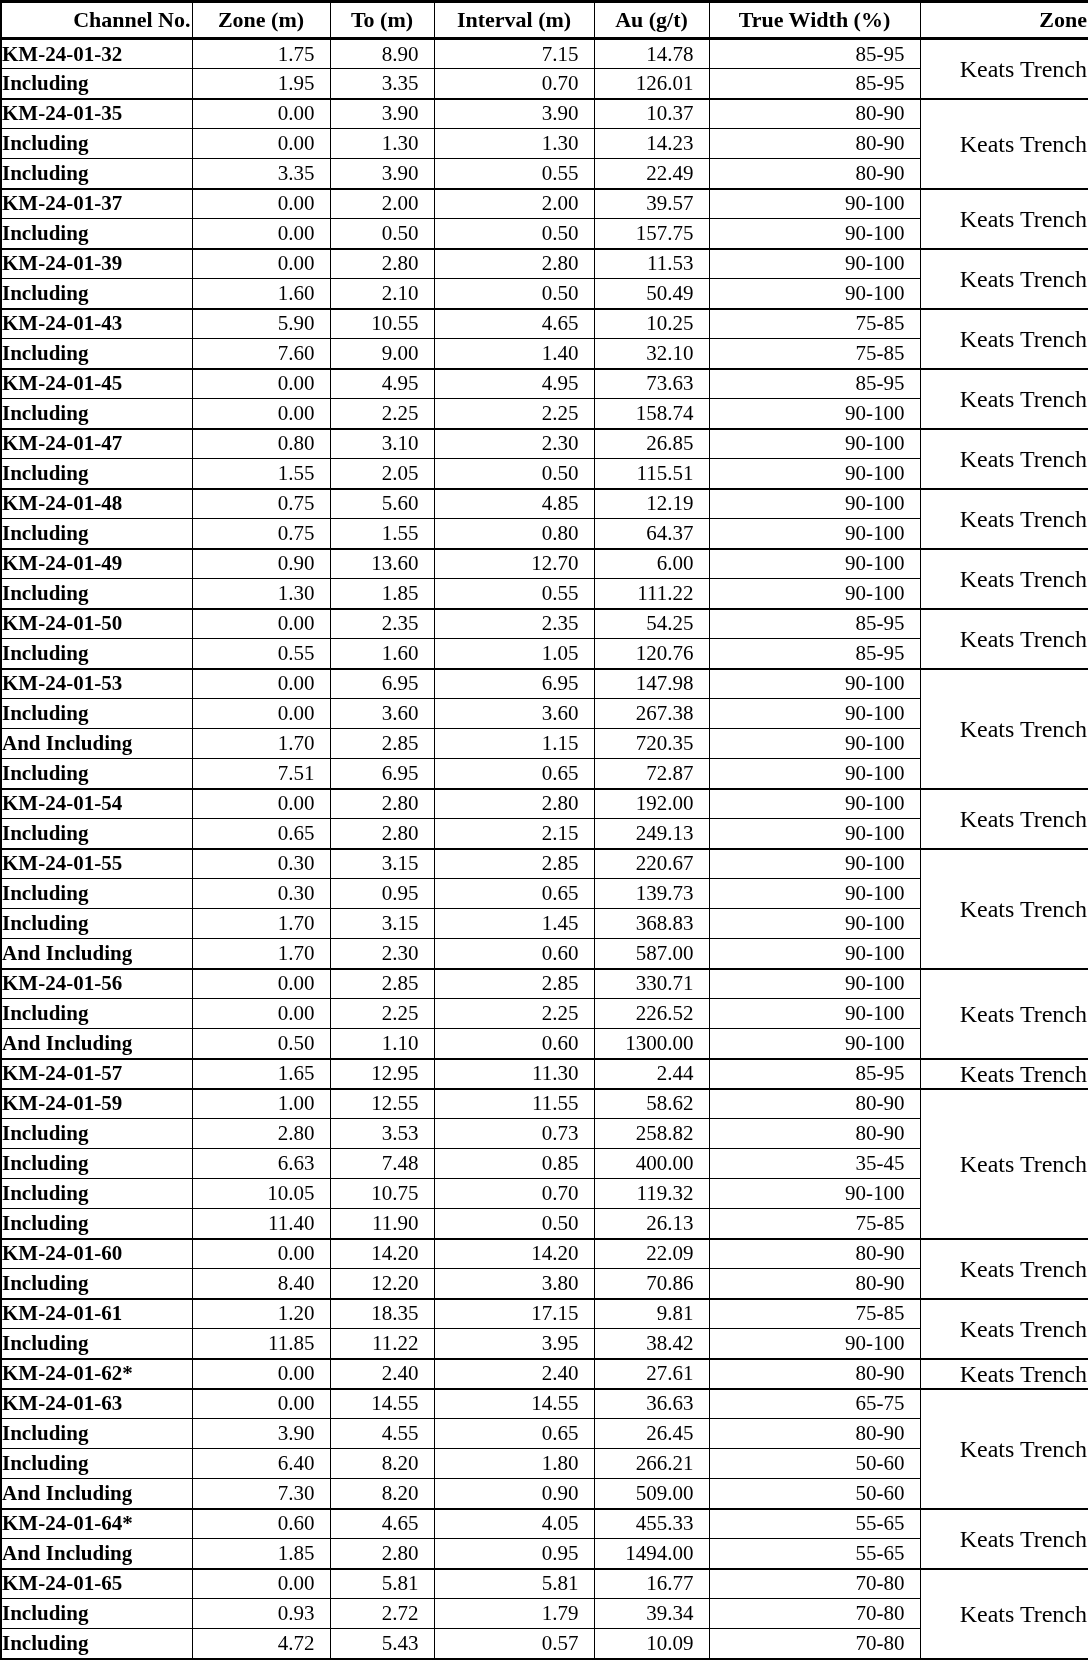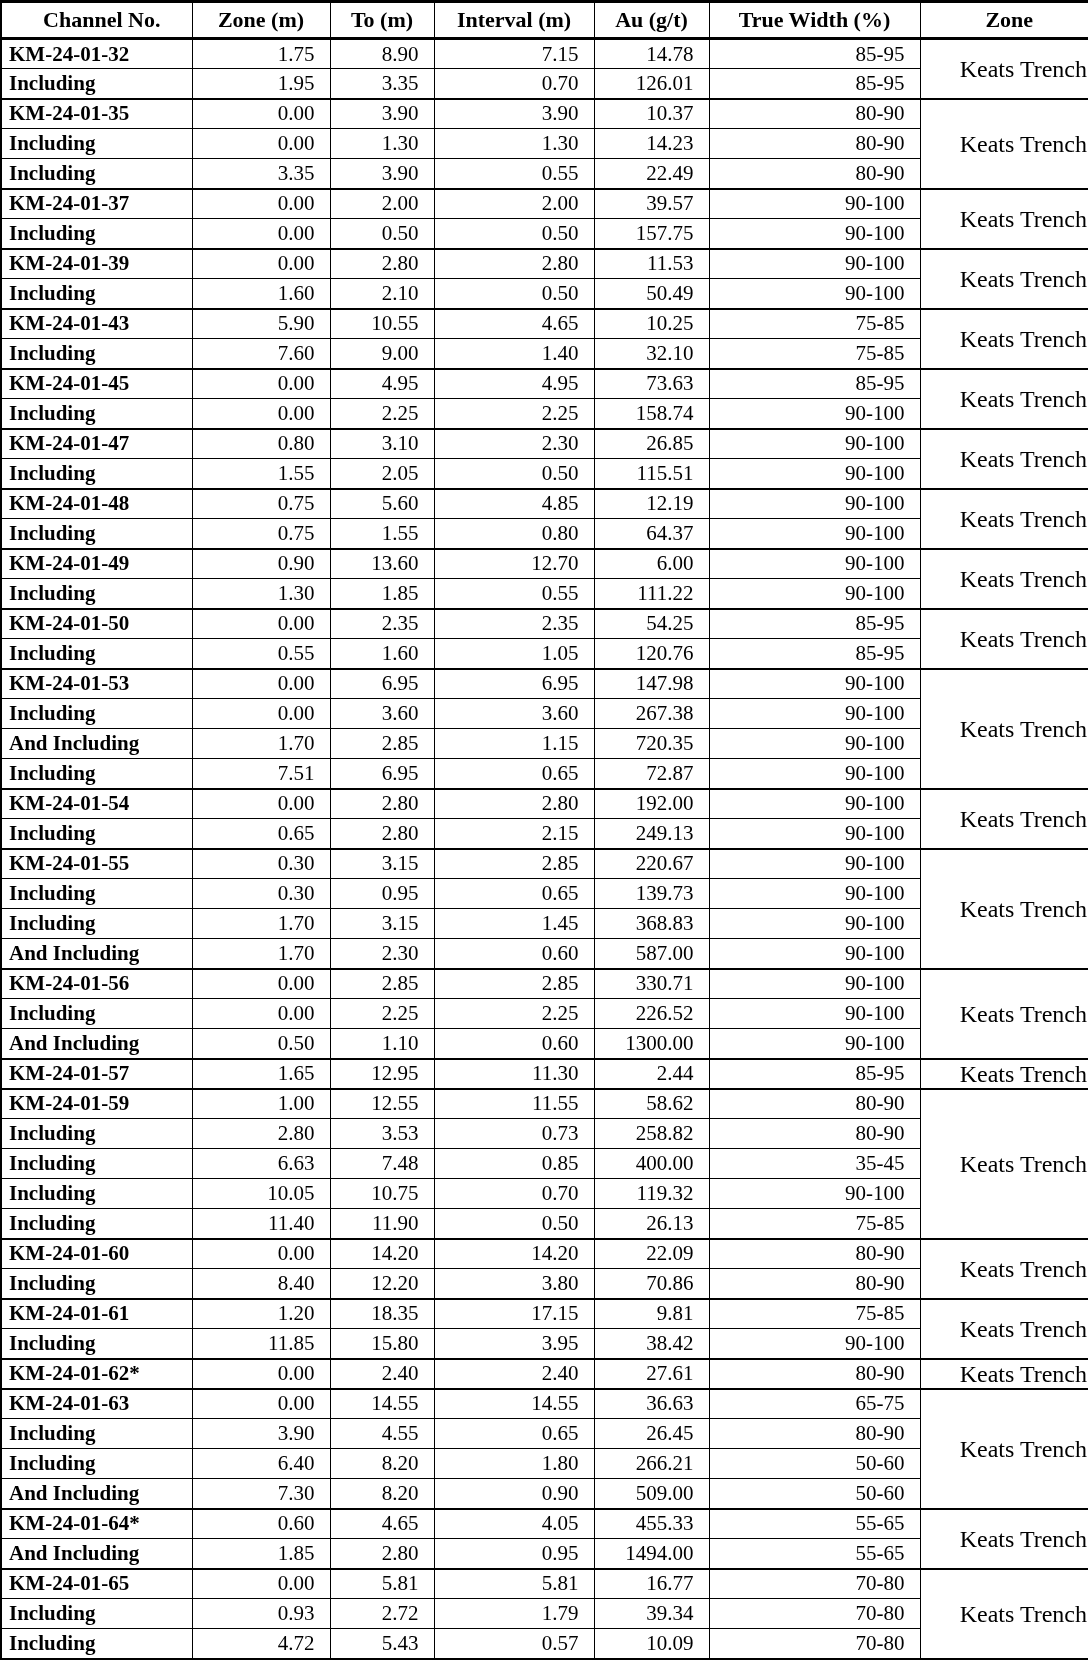"Channel No." .h-left { text-align: center -> right }
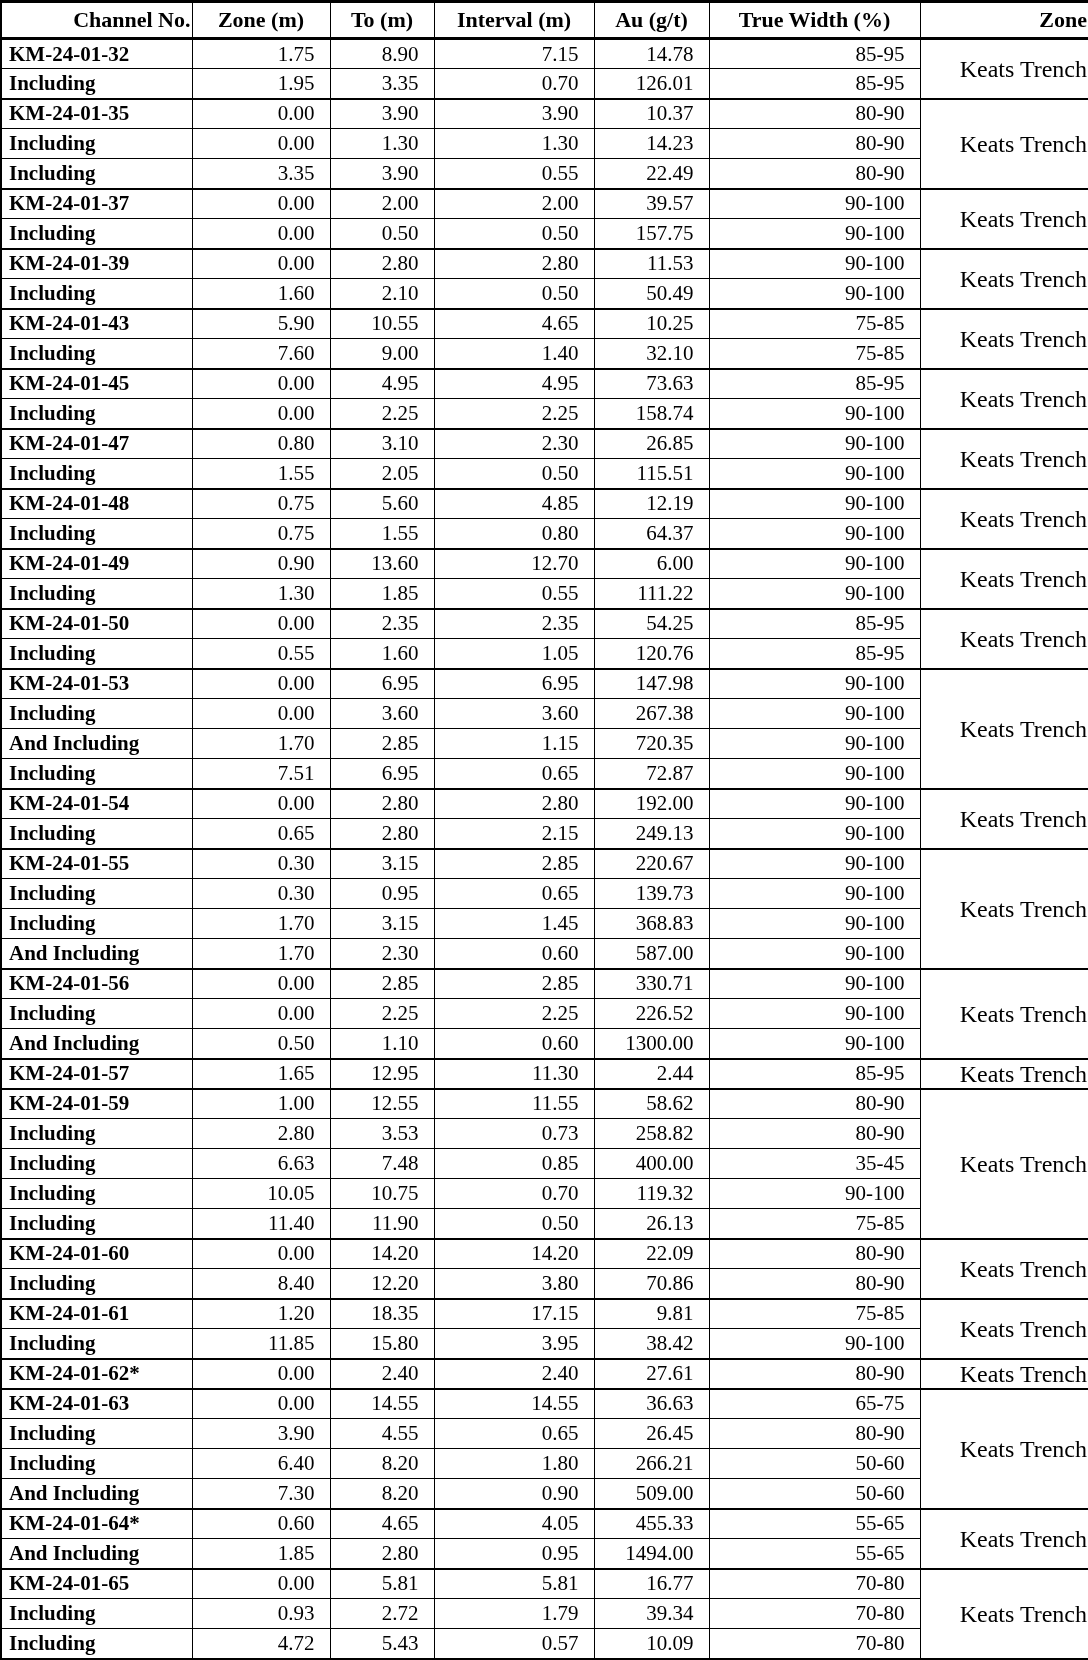"KM-24-01-32" .c-channel { padding-left: 7px -> 0 }
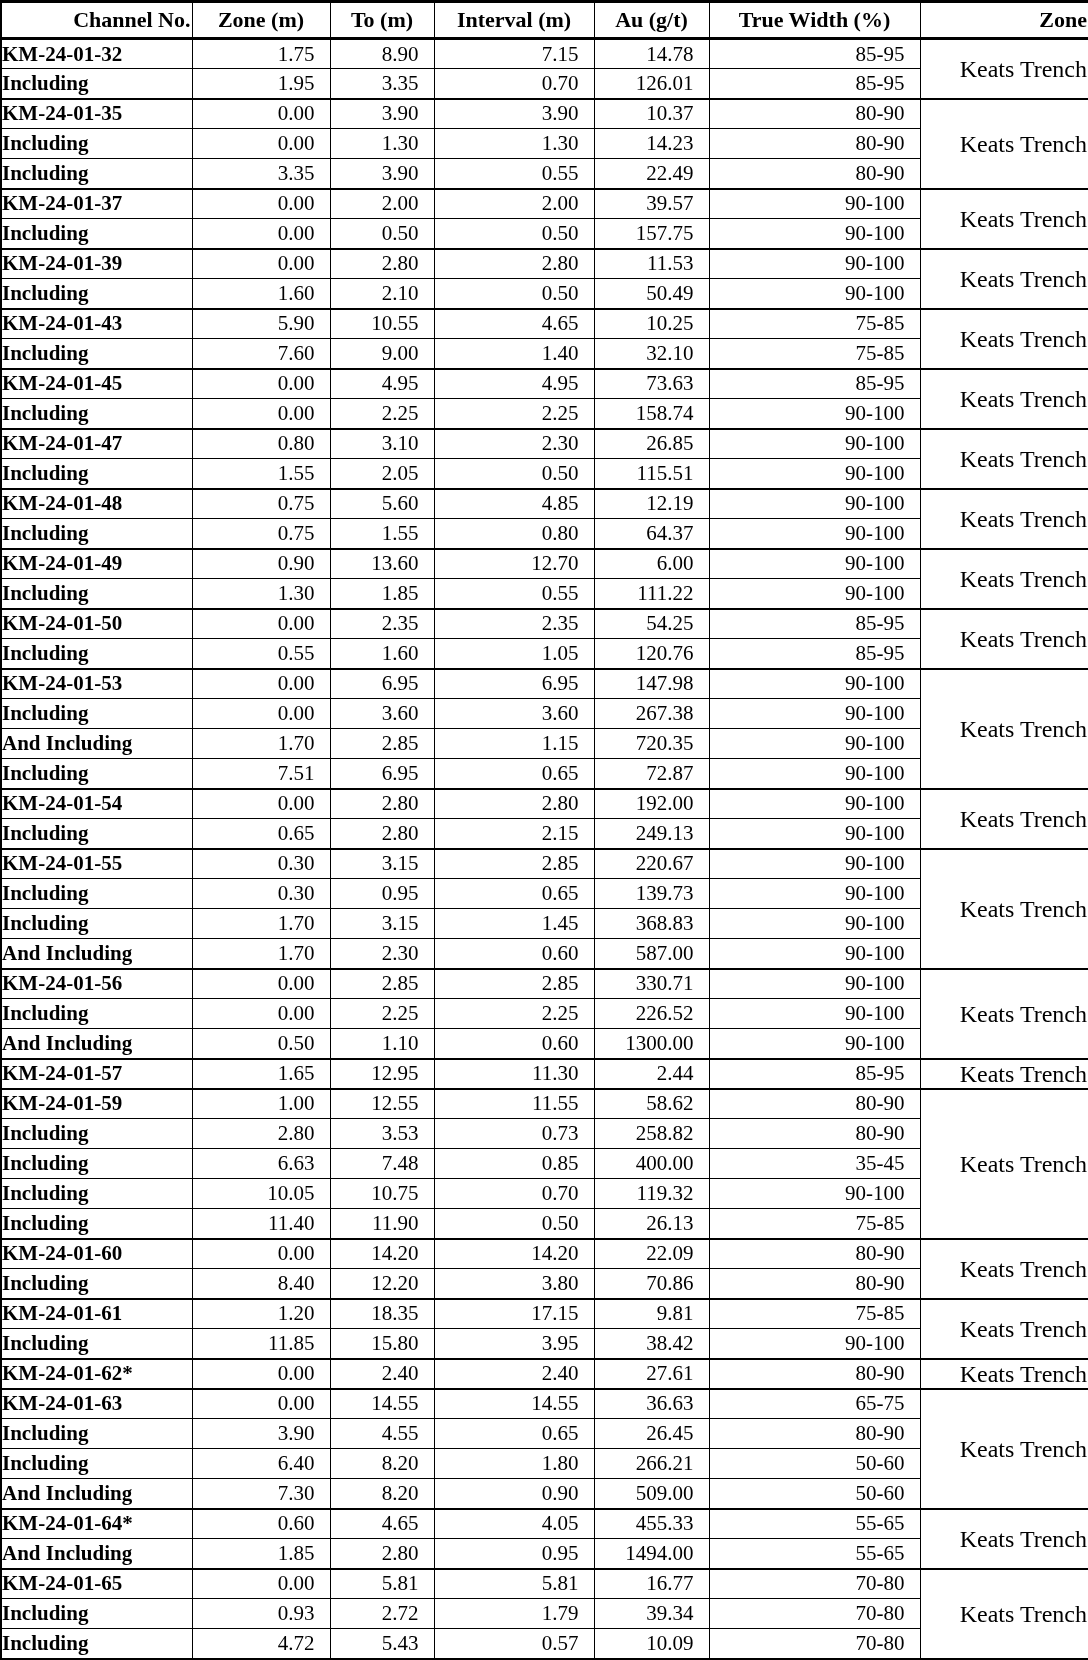"15.80" td.c-num { text: 15.80 -> 11.22 }
